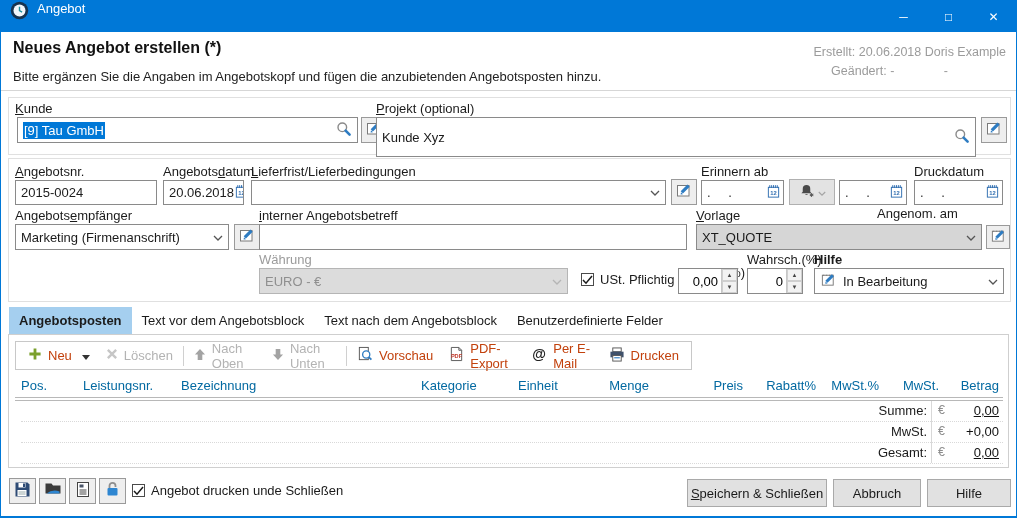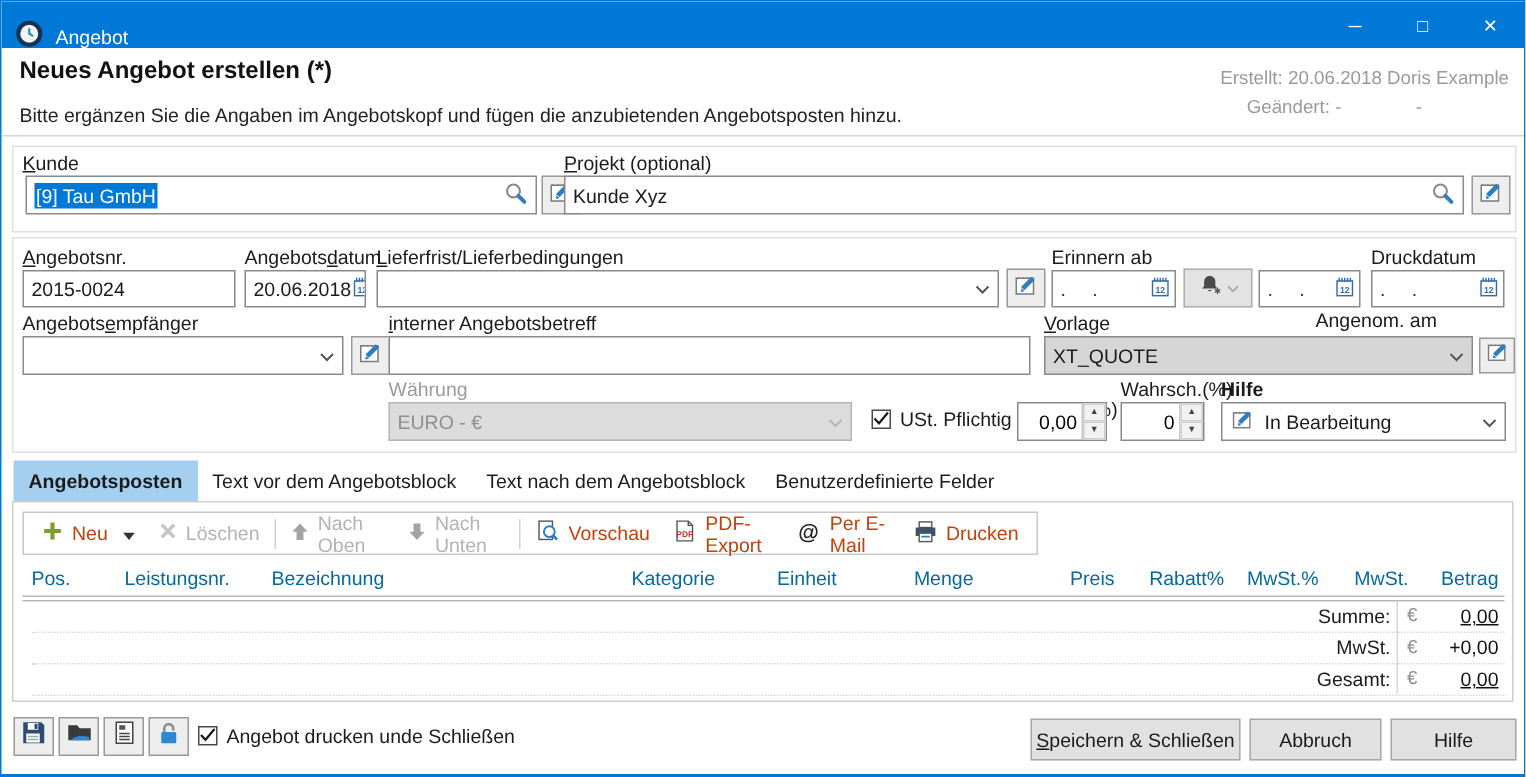"Angebot" .titlebar { align-items: flex-end -> flex-start }
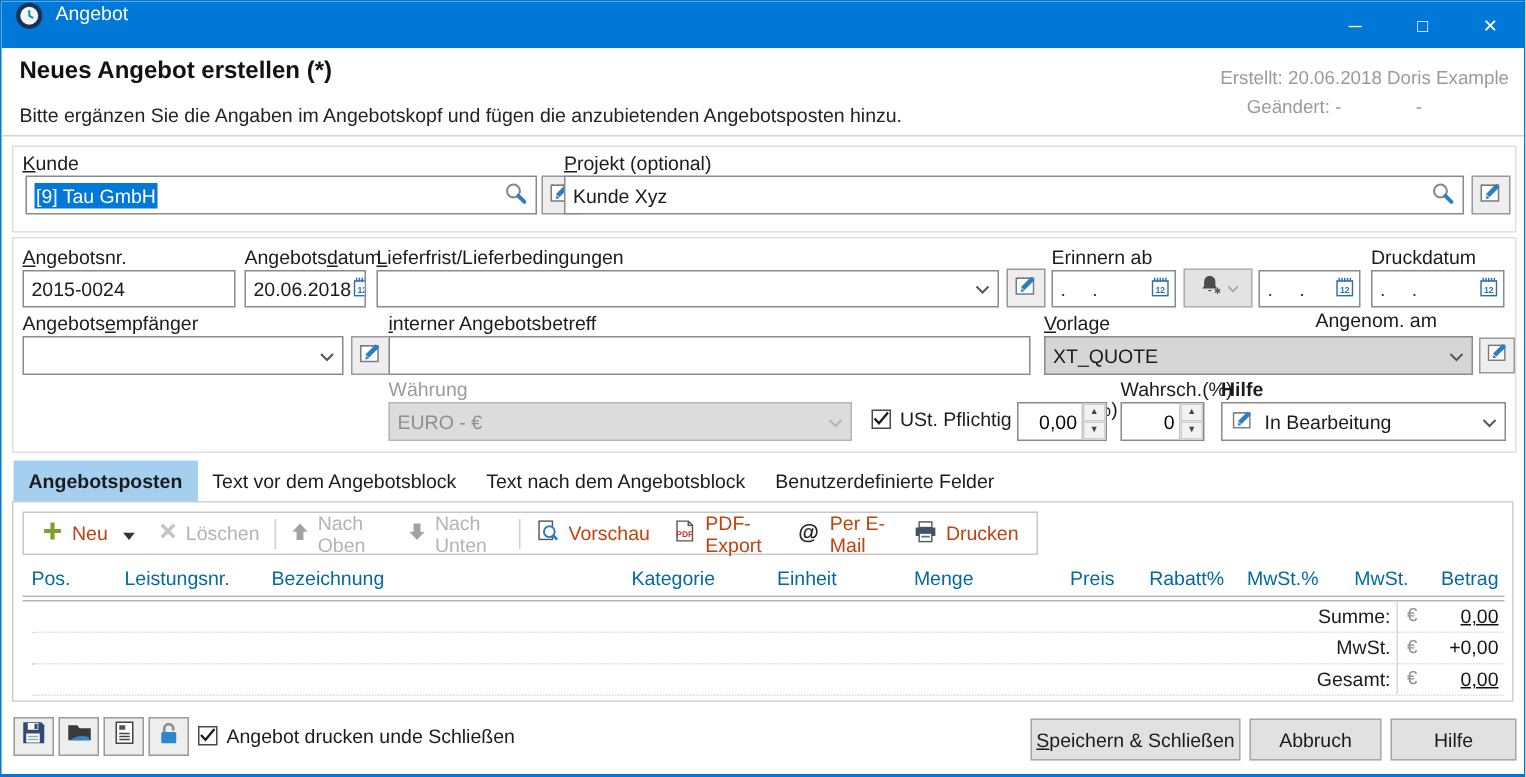"Kunde Xyz" div.inp { height: 26px -> 40px }
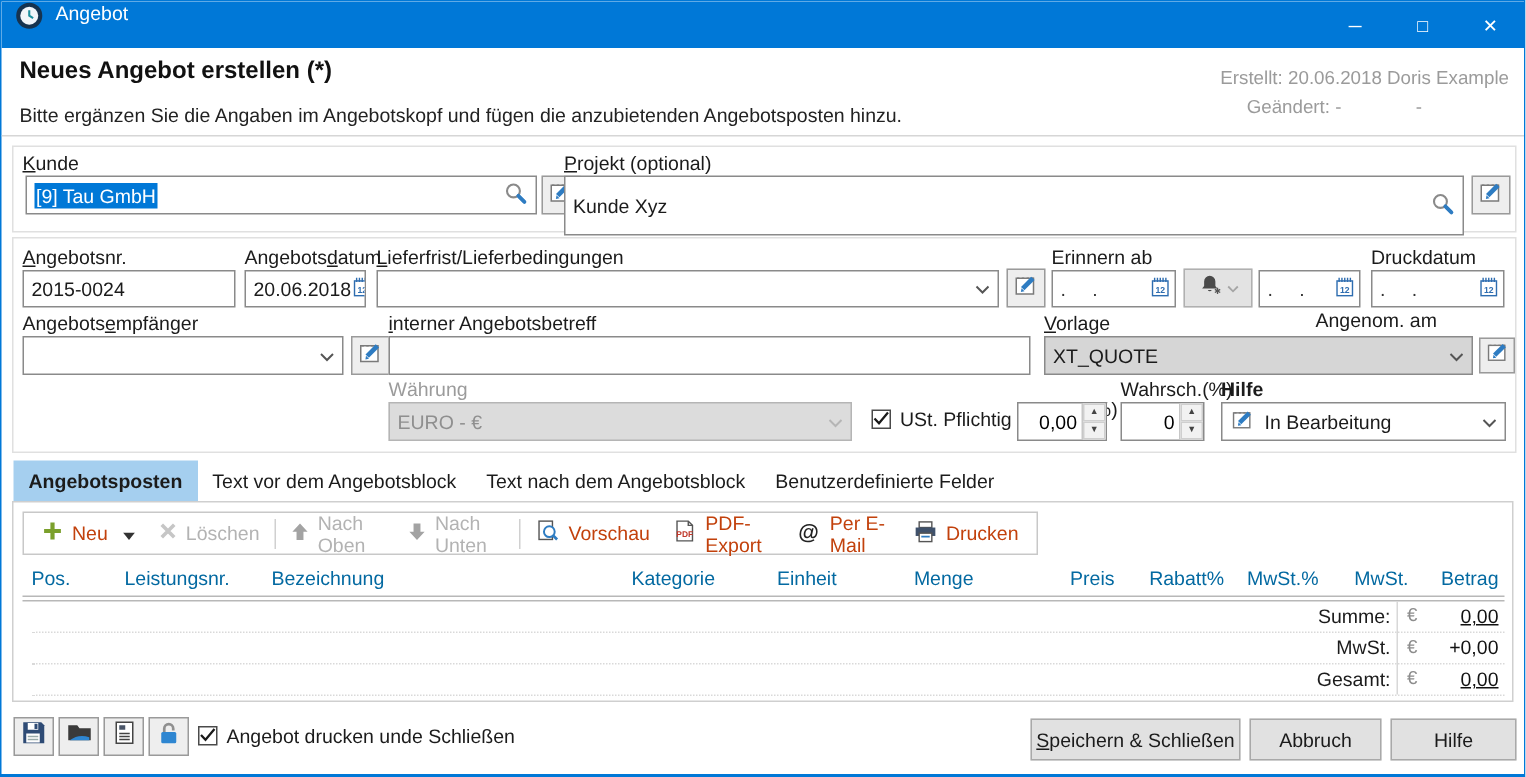"Marketing (Firmenanschrift)" span { html: none -> <span>Marketing (Firmenanschrift)</span> }
